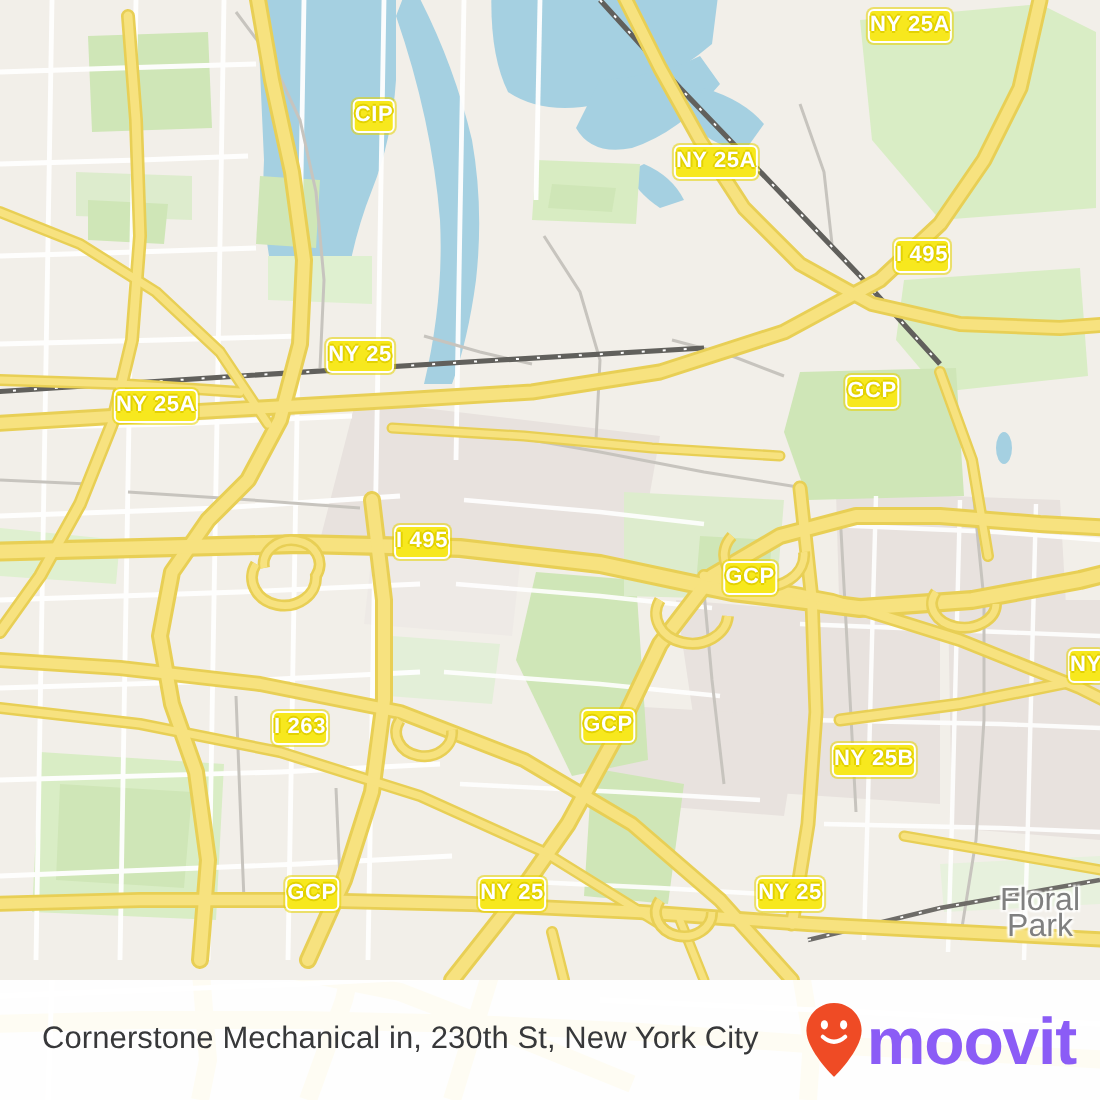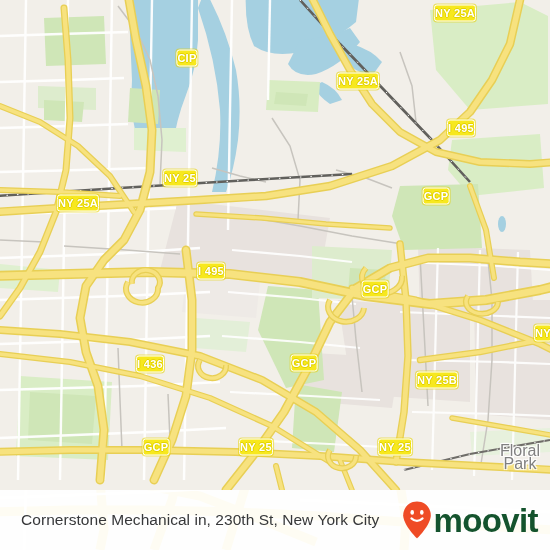"I 436" div.shield { text: 436 -> 263 }
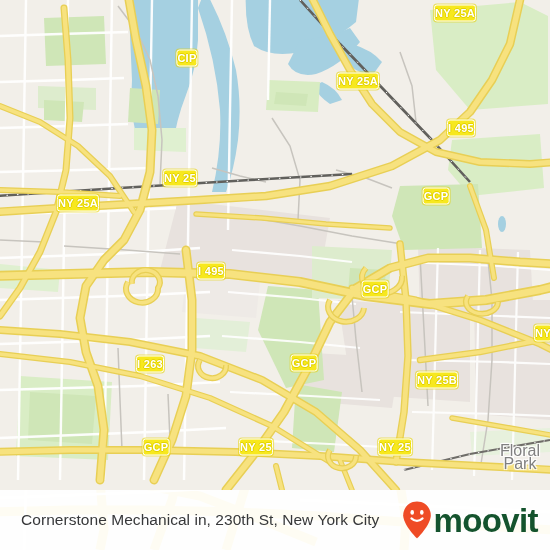"moovit" #brand-text { color: #14532d -> #8b5cf6 }
